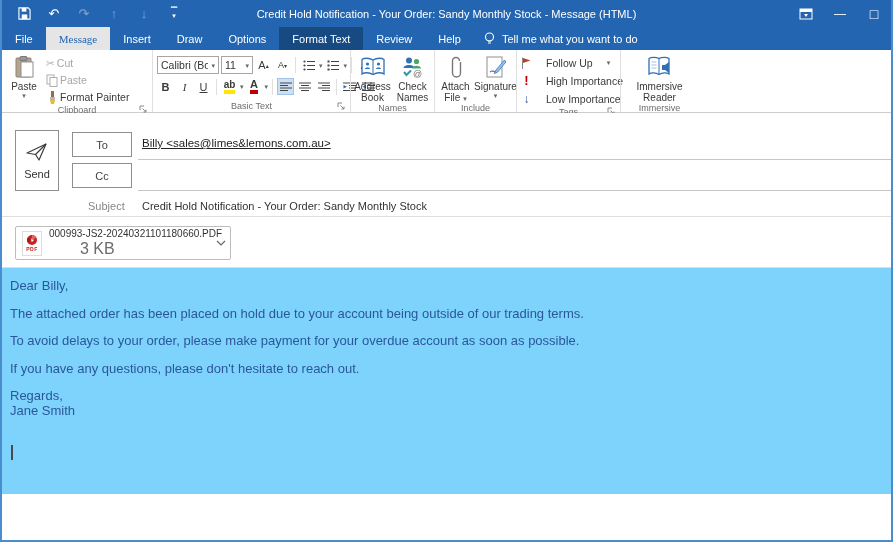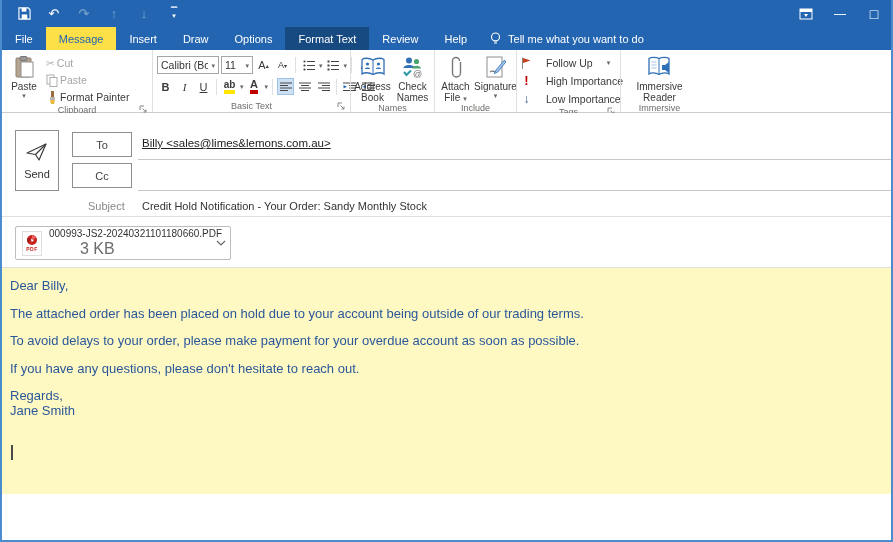"Credit Hold Notification - Your Order: Sandy Monthly Stock -" div.title-text { html: none -> <div>Credit Hold Notification - Your Order: Sandy Monthly Stock - Message (HTML)</div> }
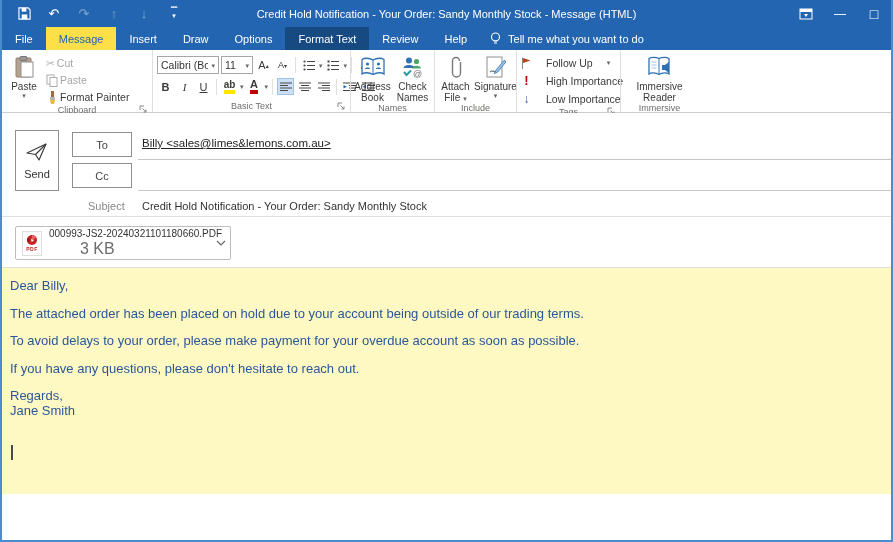"Message" .tab.selected { background: #fde047 -> #e5e5e5; font-family: none -> Liberation Serif, serif }
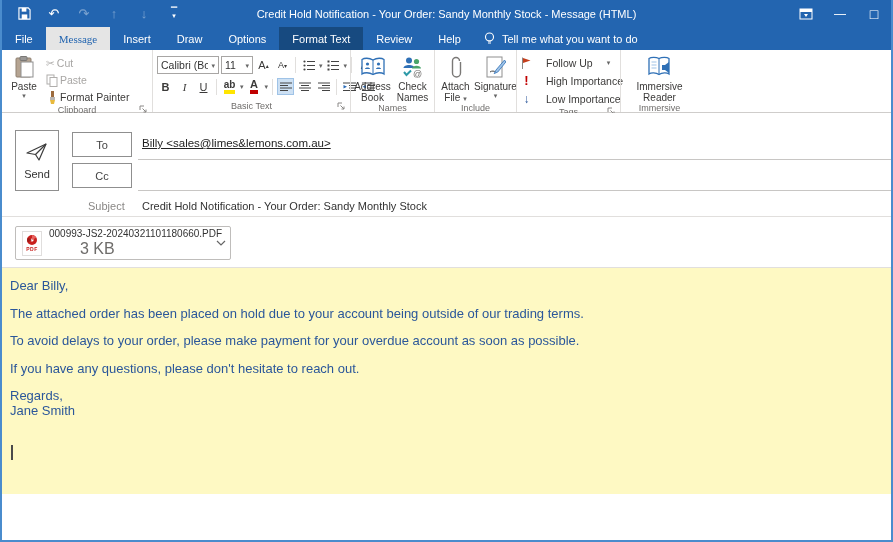"Dear Billy," .mail-body { background: #fef9c3 -> #7dd3fc }
